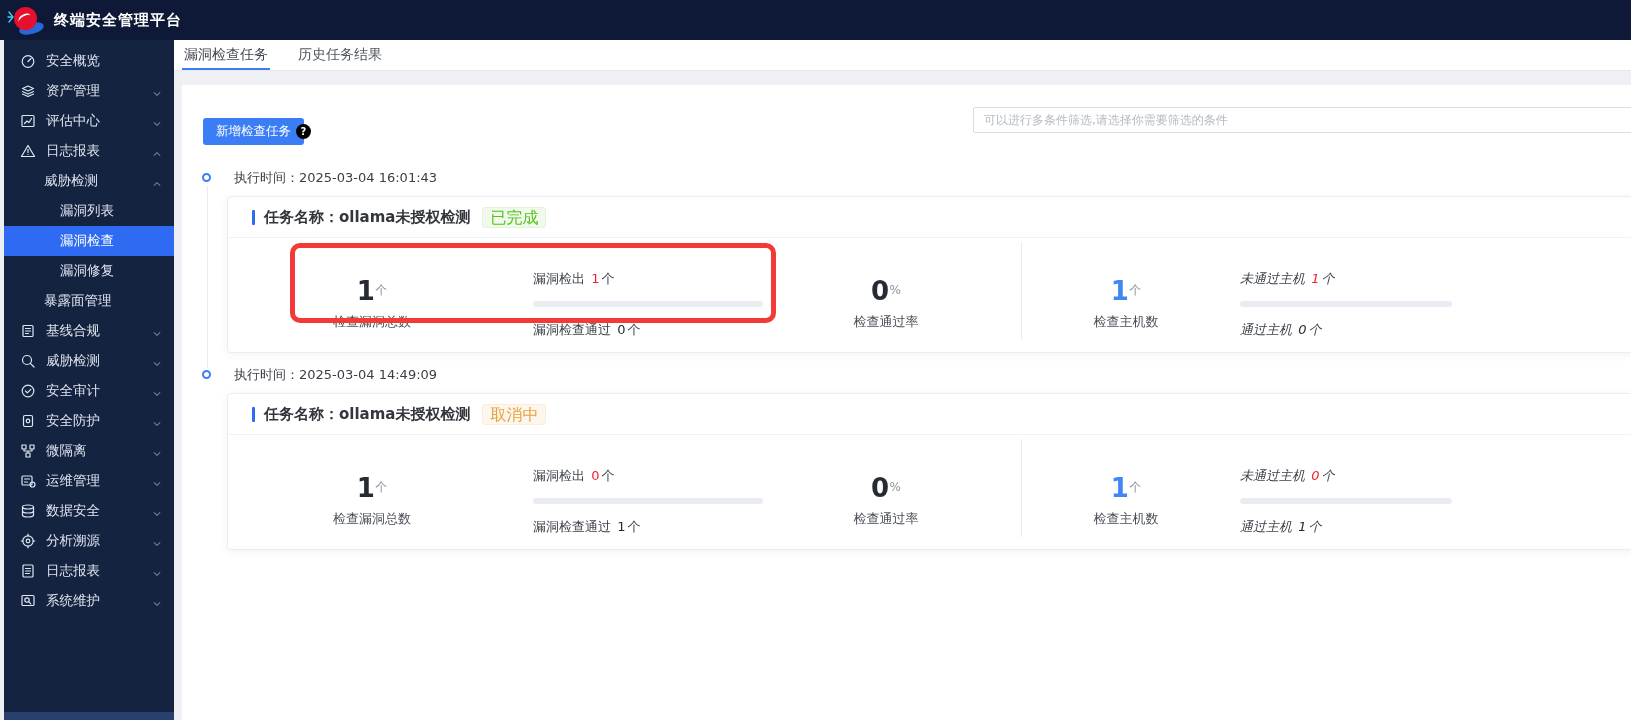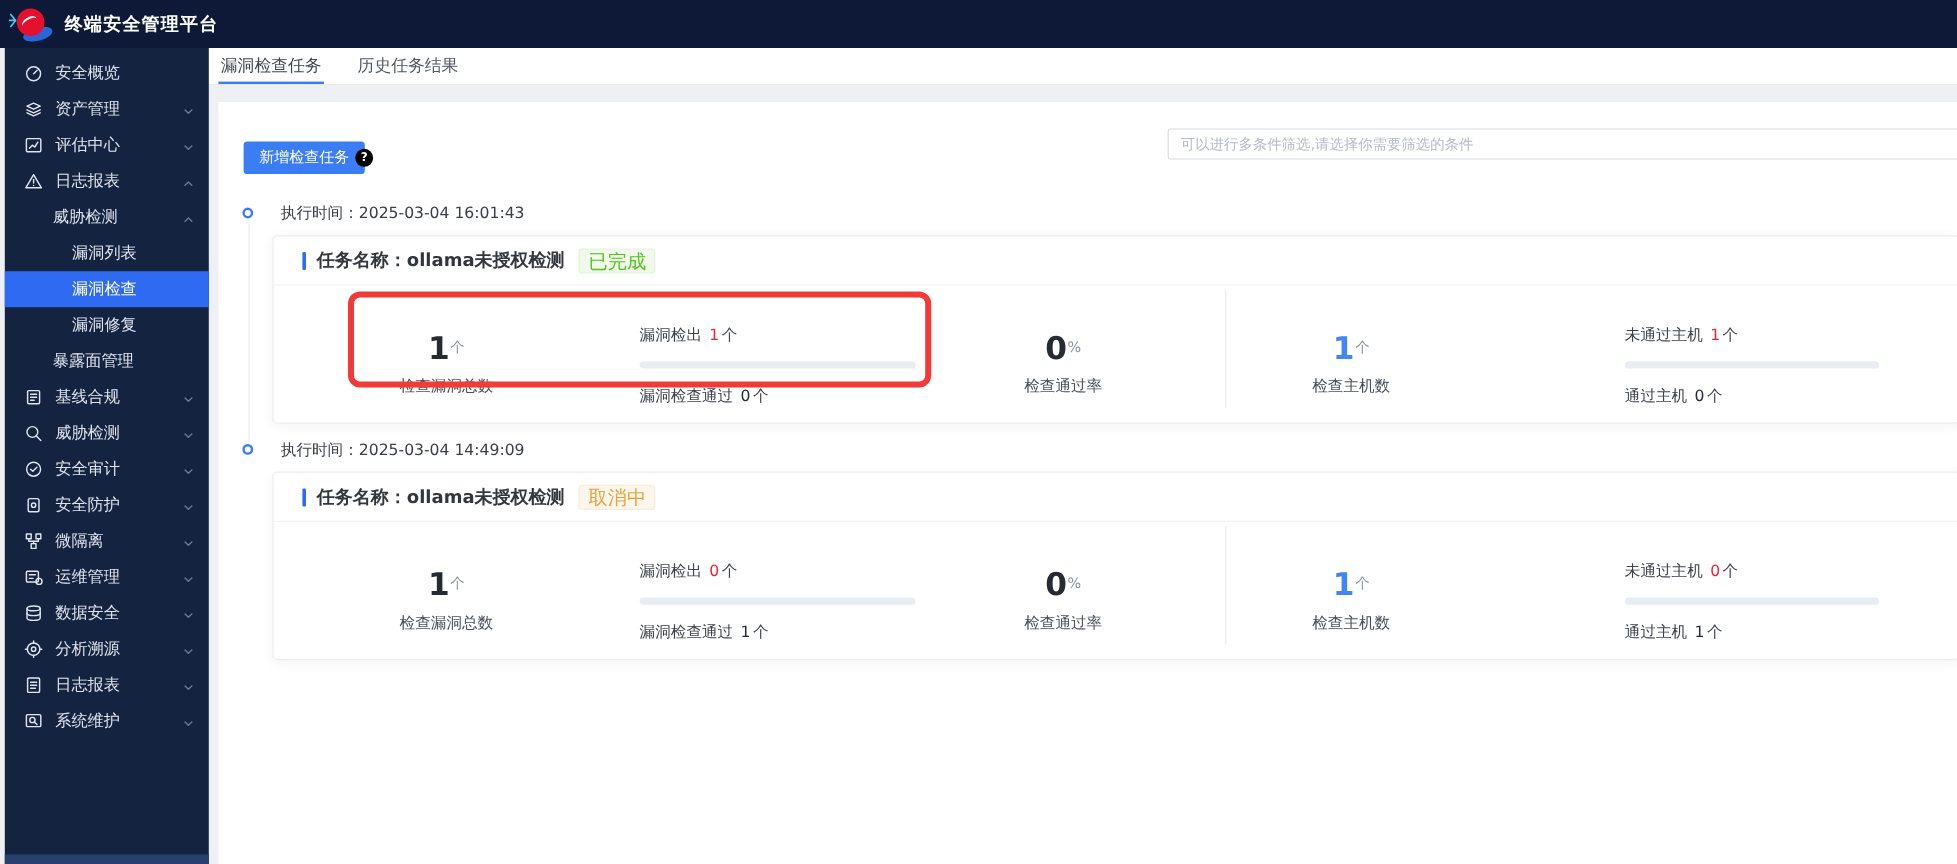"未通过主机 1 个" .sec-e { font-style: none -> italic; left: 1126px -> 1012px }
